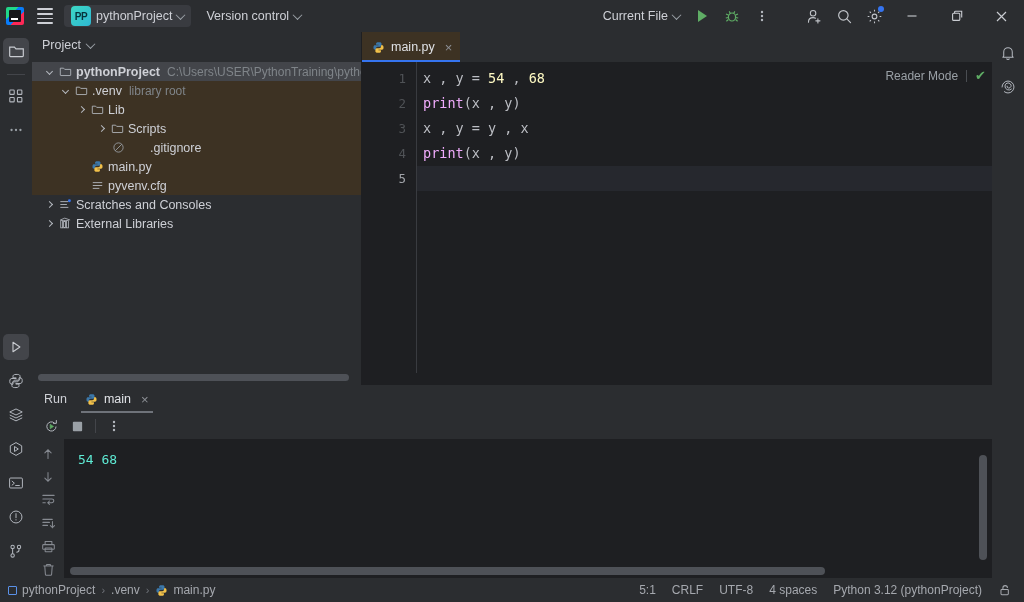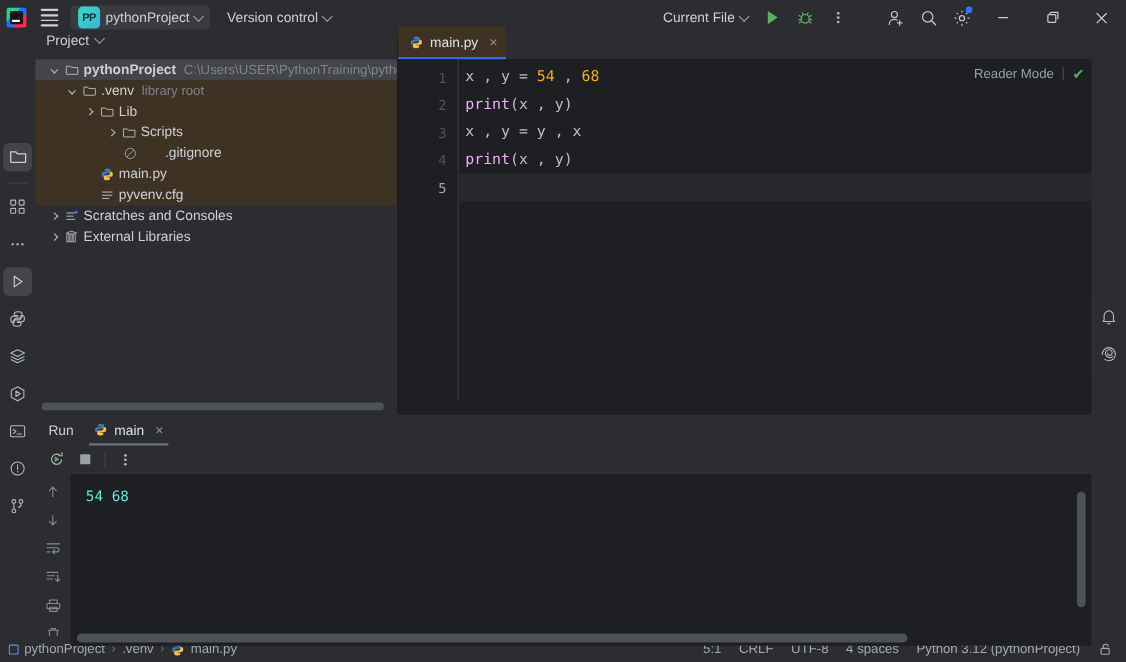"Project" .body { align-items: center -> none }
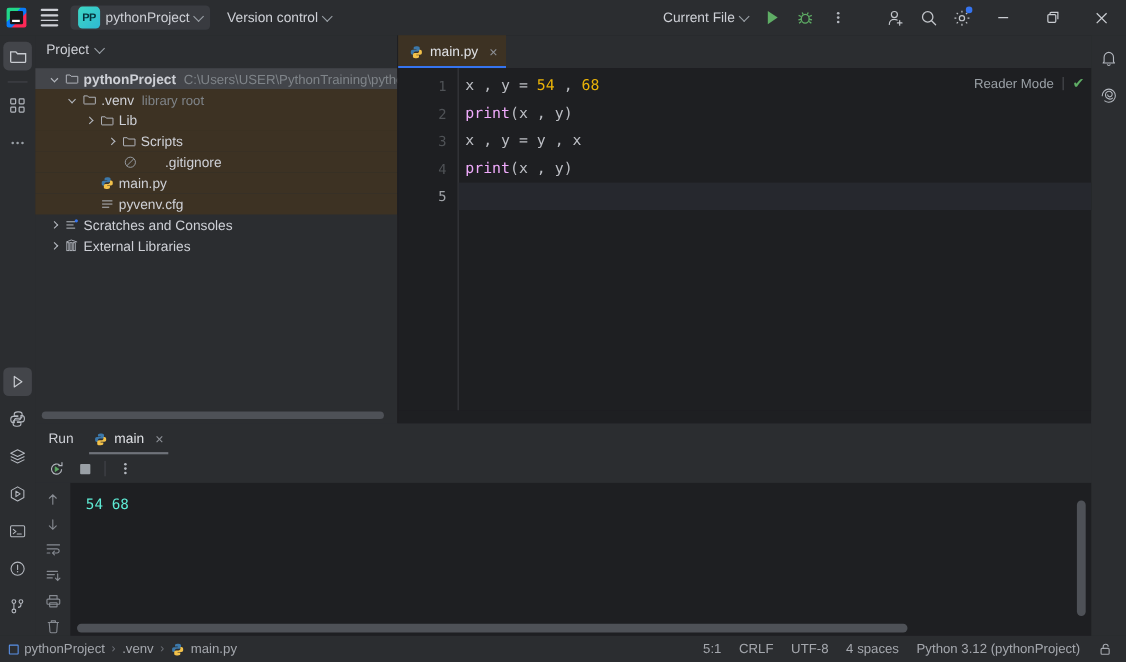"54" .tok-num { color: #eab308 -> #fef9c3 }
